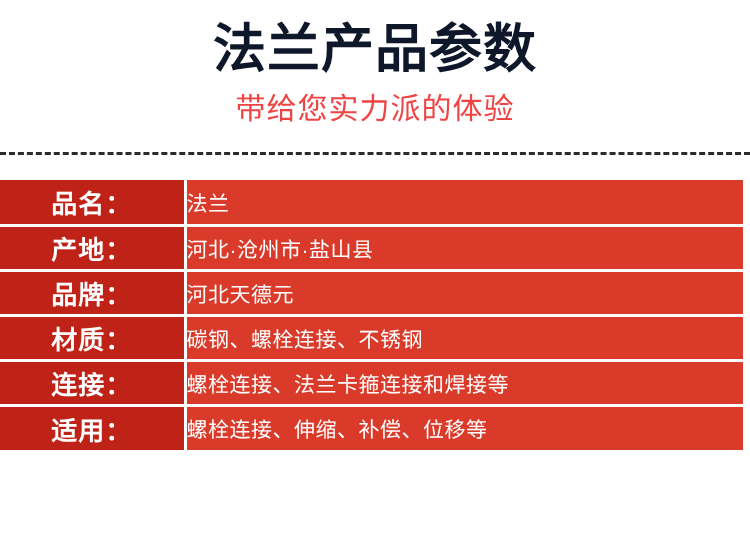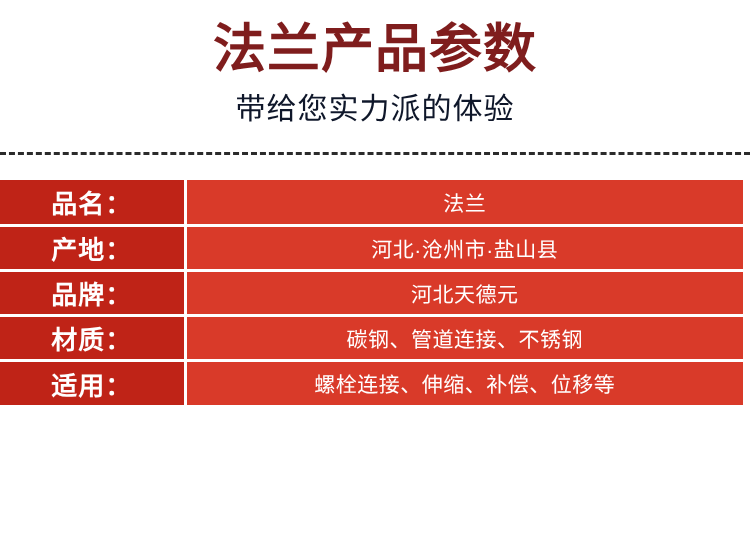"法兰产品参数" .main-title { color: #7f1d1d -> #0f172a }
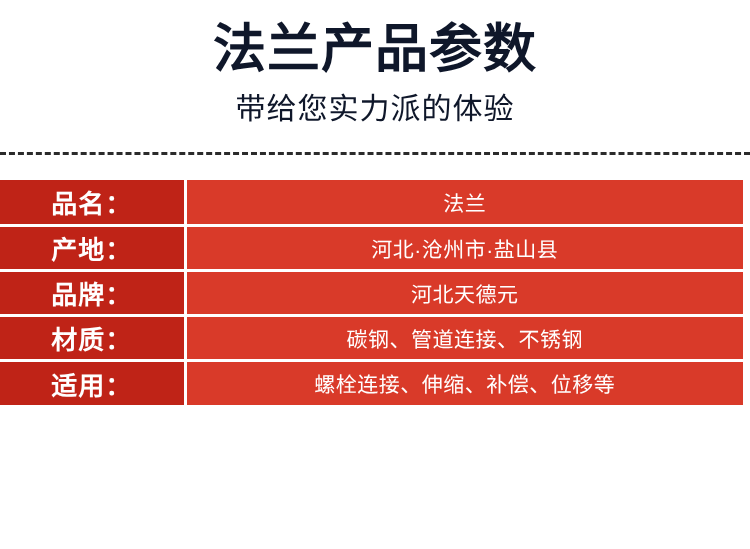"带给您实力派的体验" .sub-title { color: #0f172a -> #ef4444 }
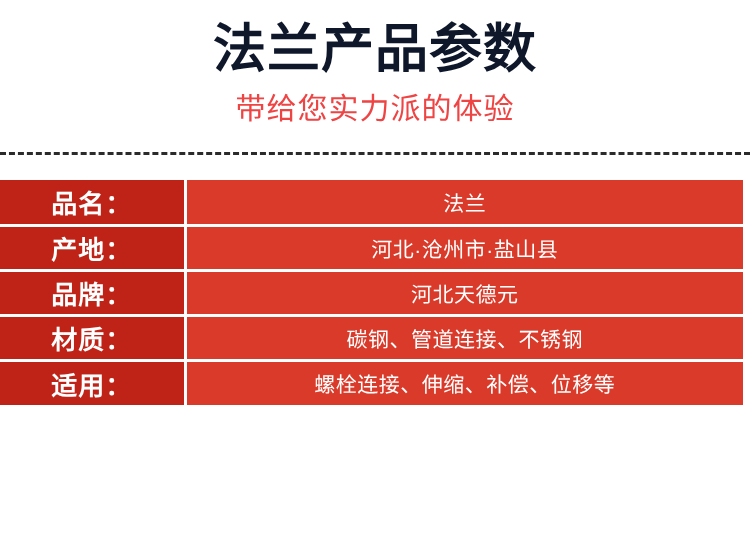"法兰" .cell-value { text-align: center -> left }
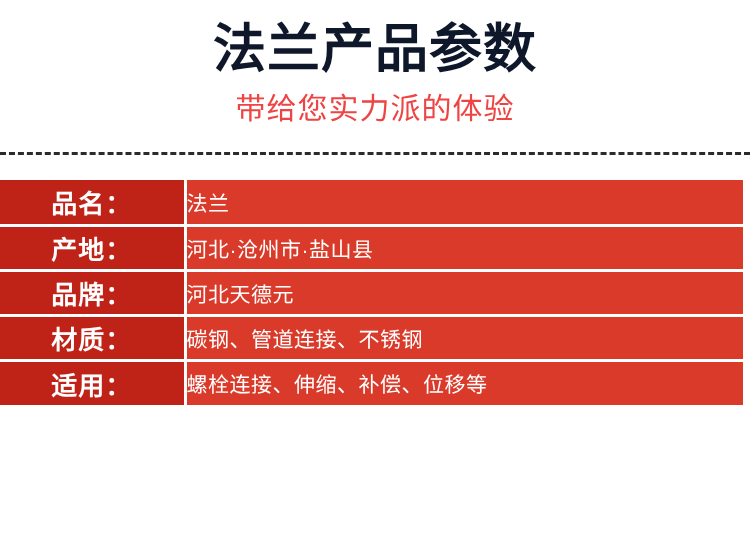"碳钢、管道连接、不锈钢" td.cell-value { text: 管道 -> 螺栓 }
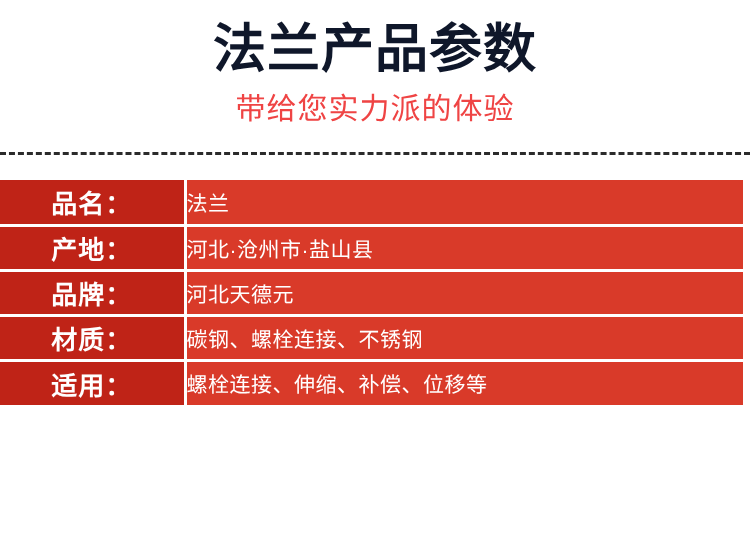"连接：" tr { html: none -> <tr> <td>连接：</td> <td>螺栓连接、法兰卡箍连接和焊接等</td> </tr> }
